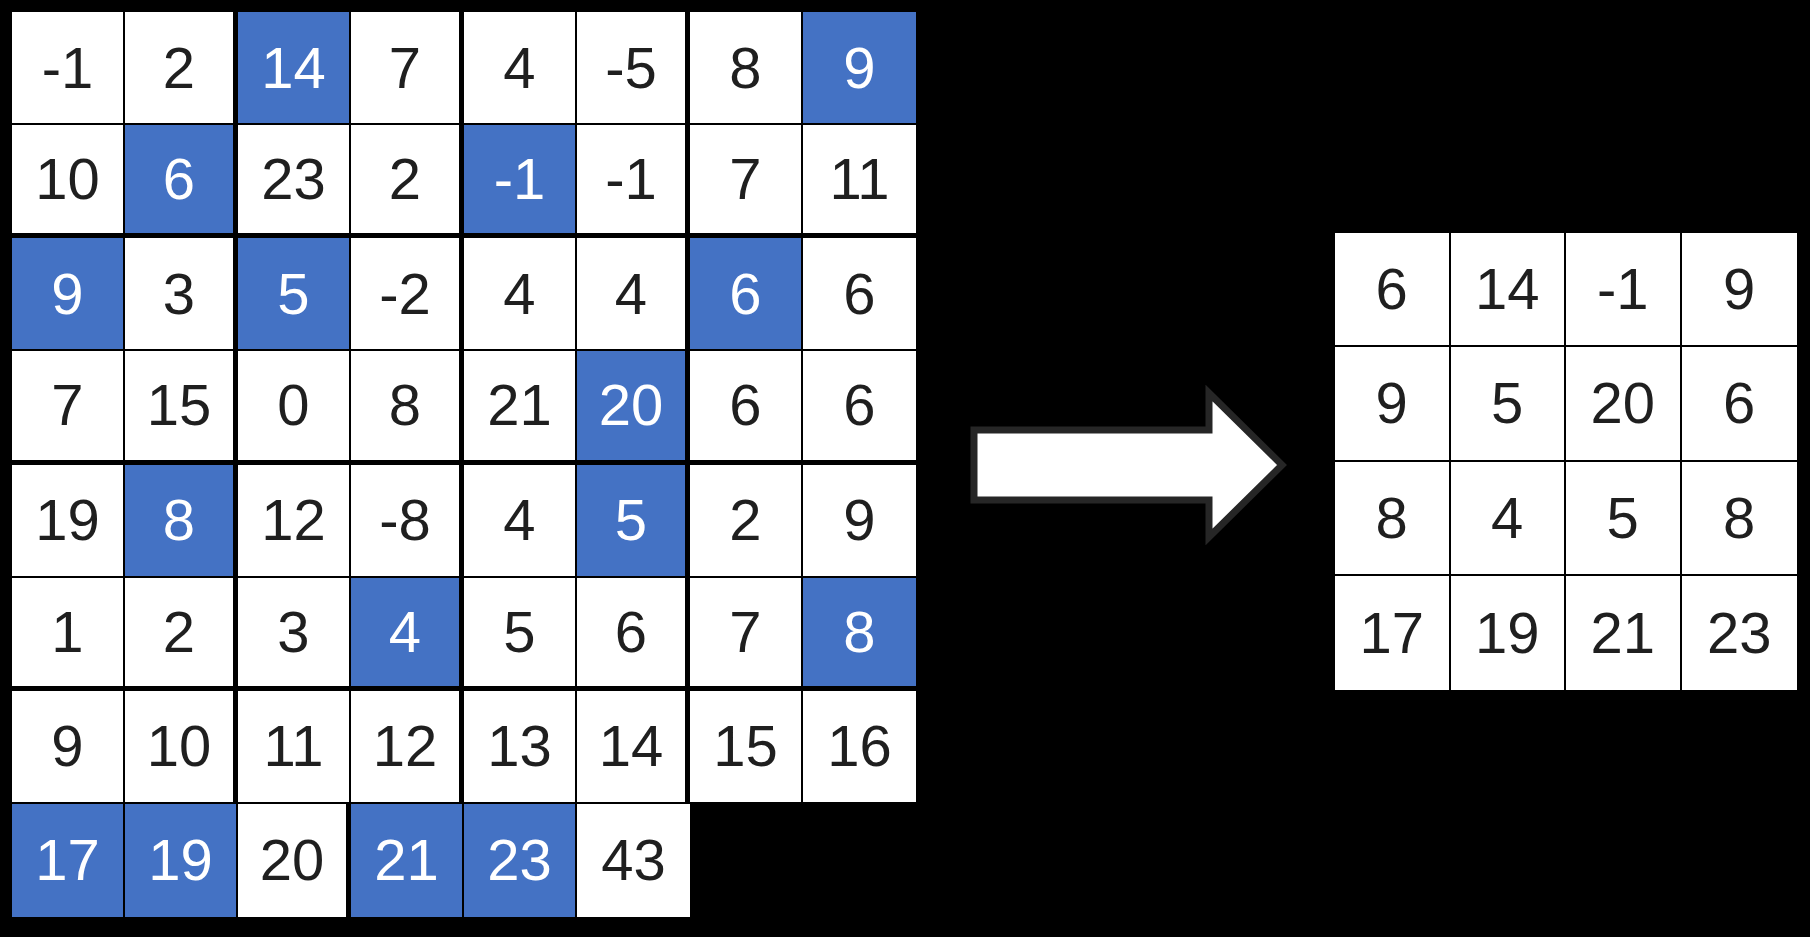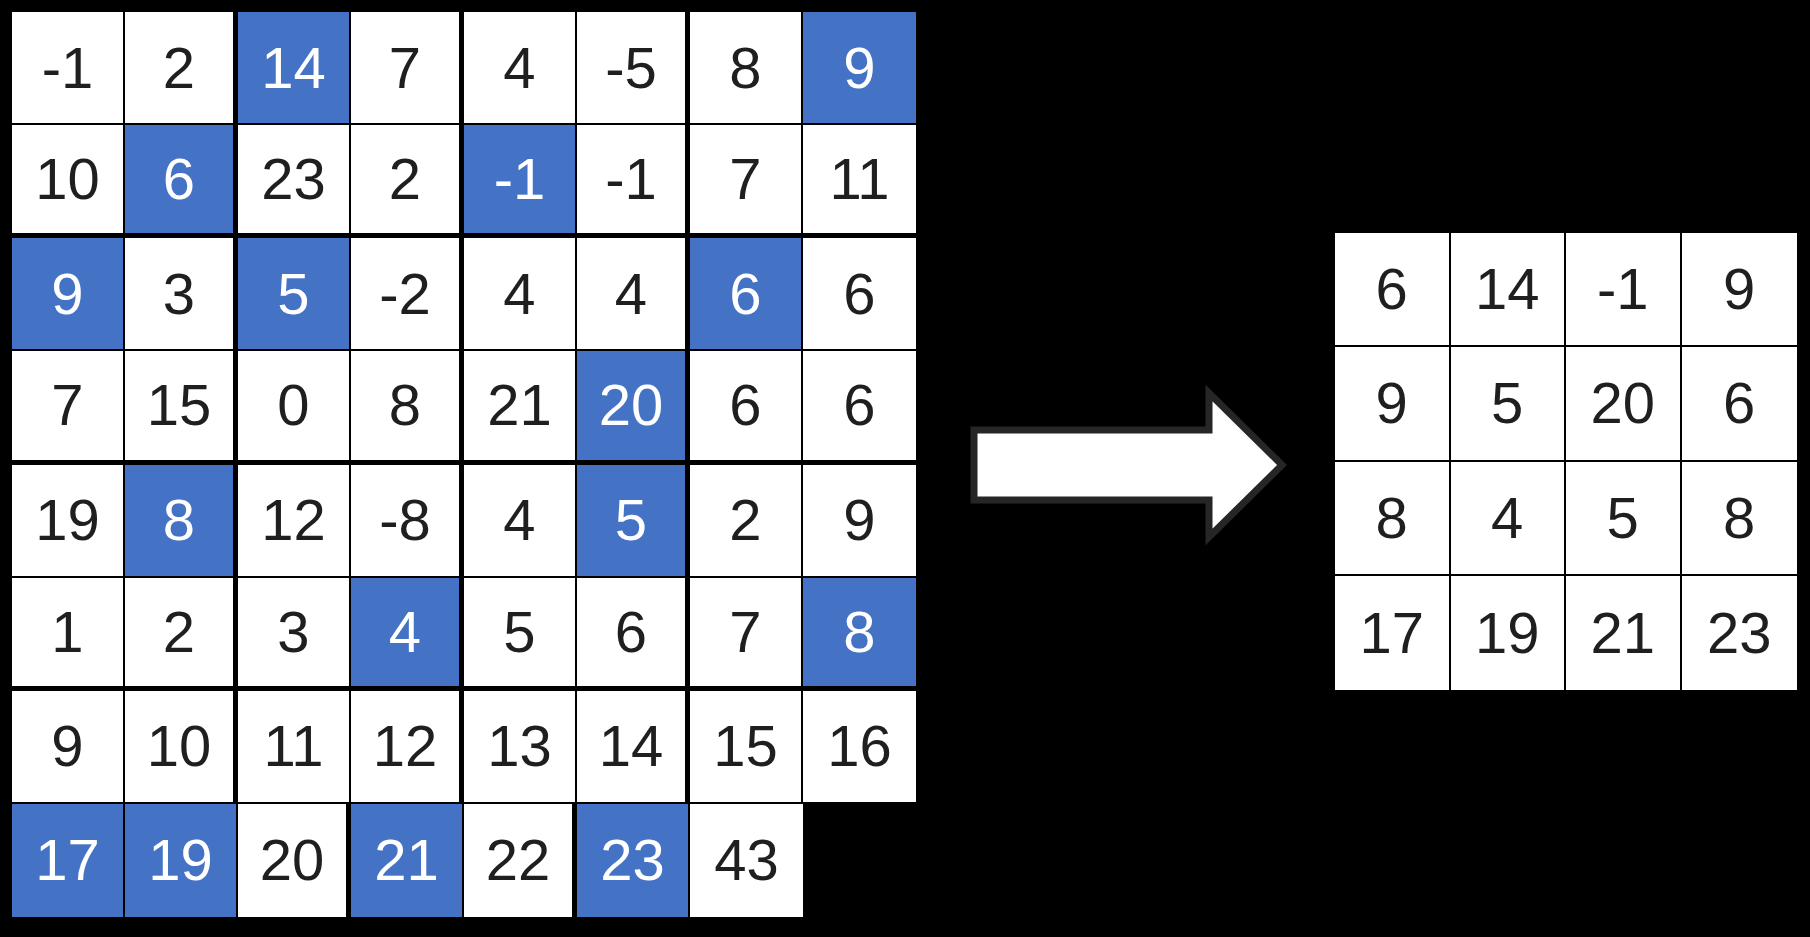"22" div.cell { html: <div>22</div> -> none }
